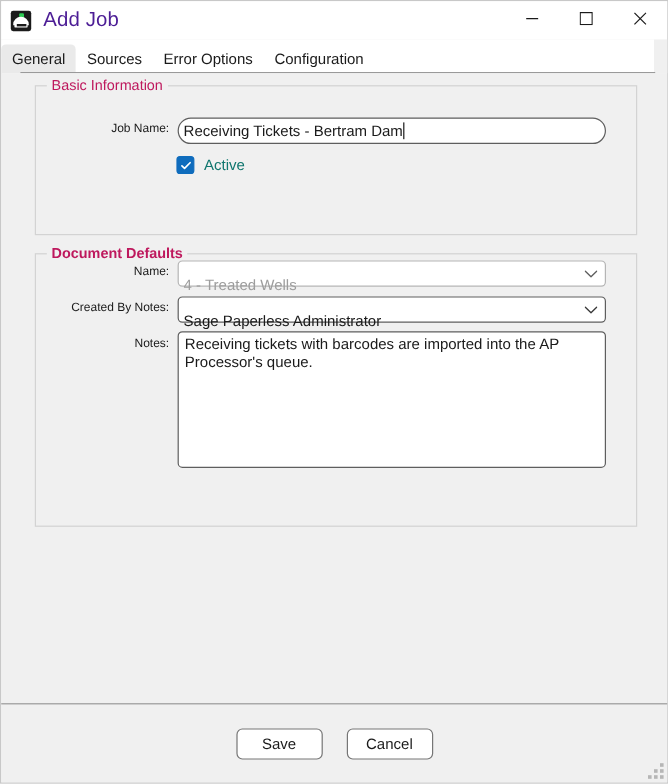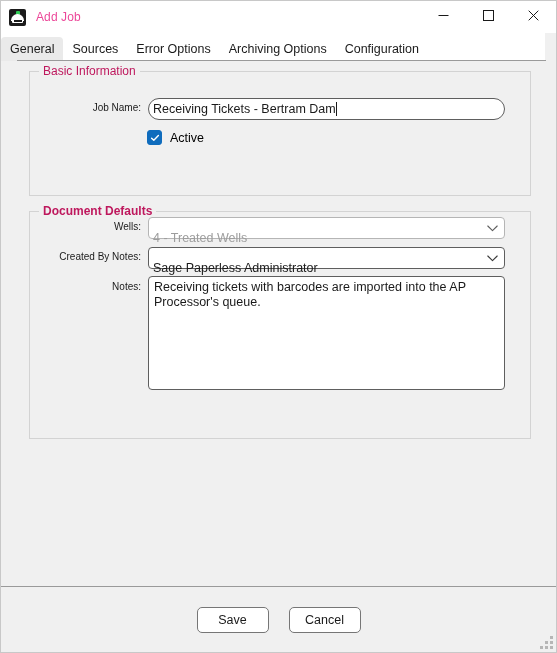"Add Job" .title-text { color: #ec4899 -> #4c1d95; font-size: 12px -> 17px }
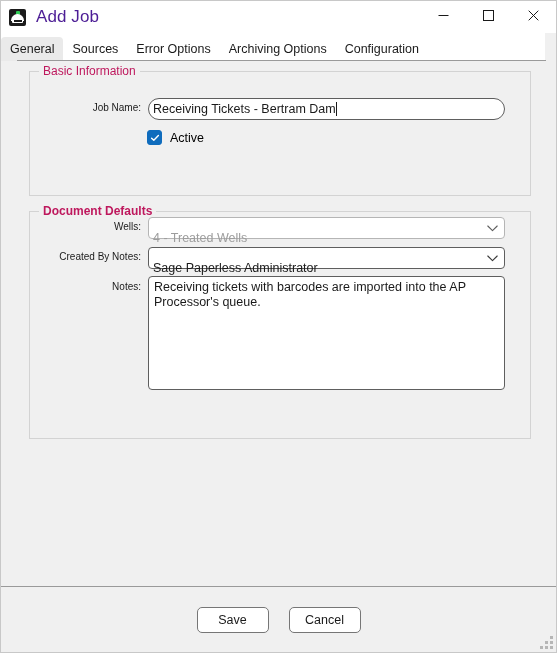"Archiving Options" div.tab { html: <div>Archiving Options</div> -> none }
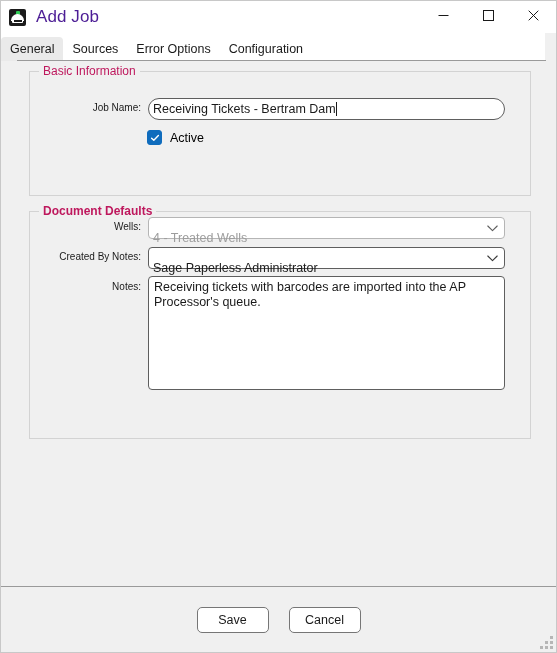"Active" .checkrow .cb-label { color: #000000 -> #0f766e }
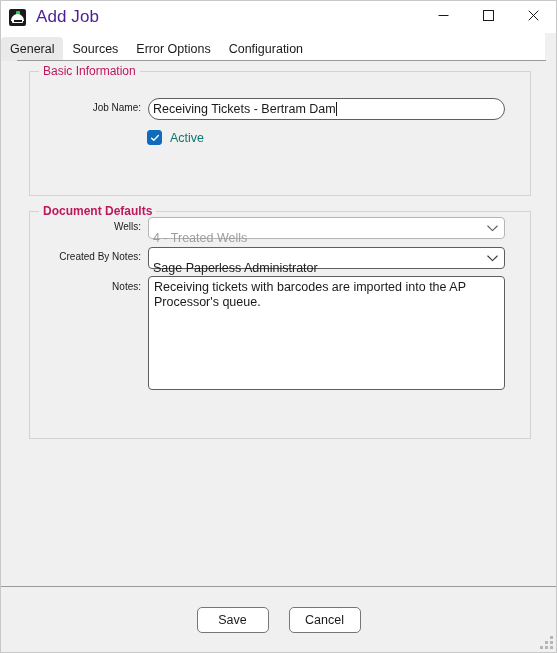"Wells:" div.field-label { text: Wells -> Name }
